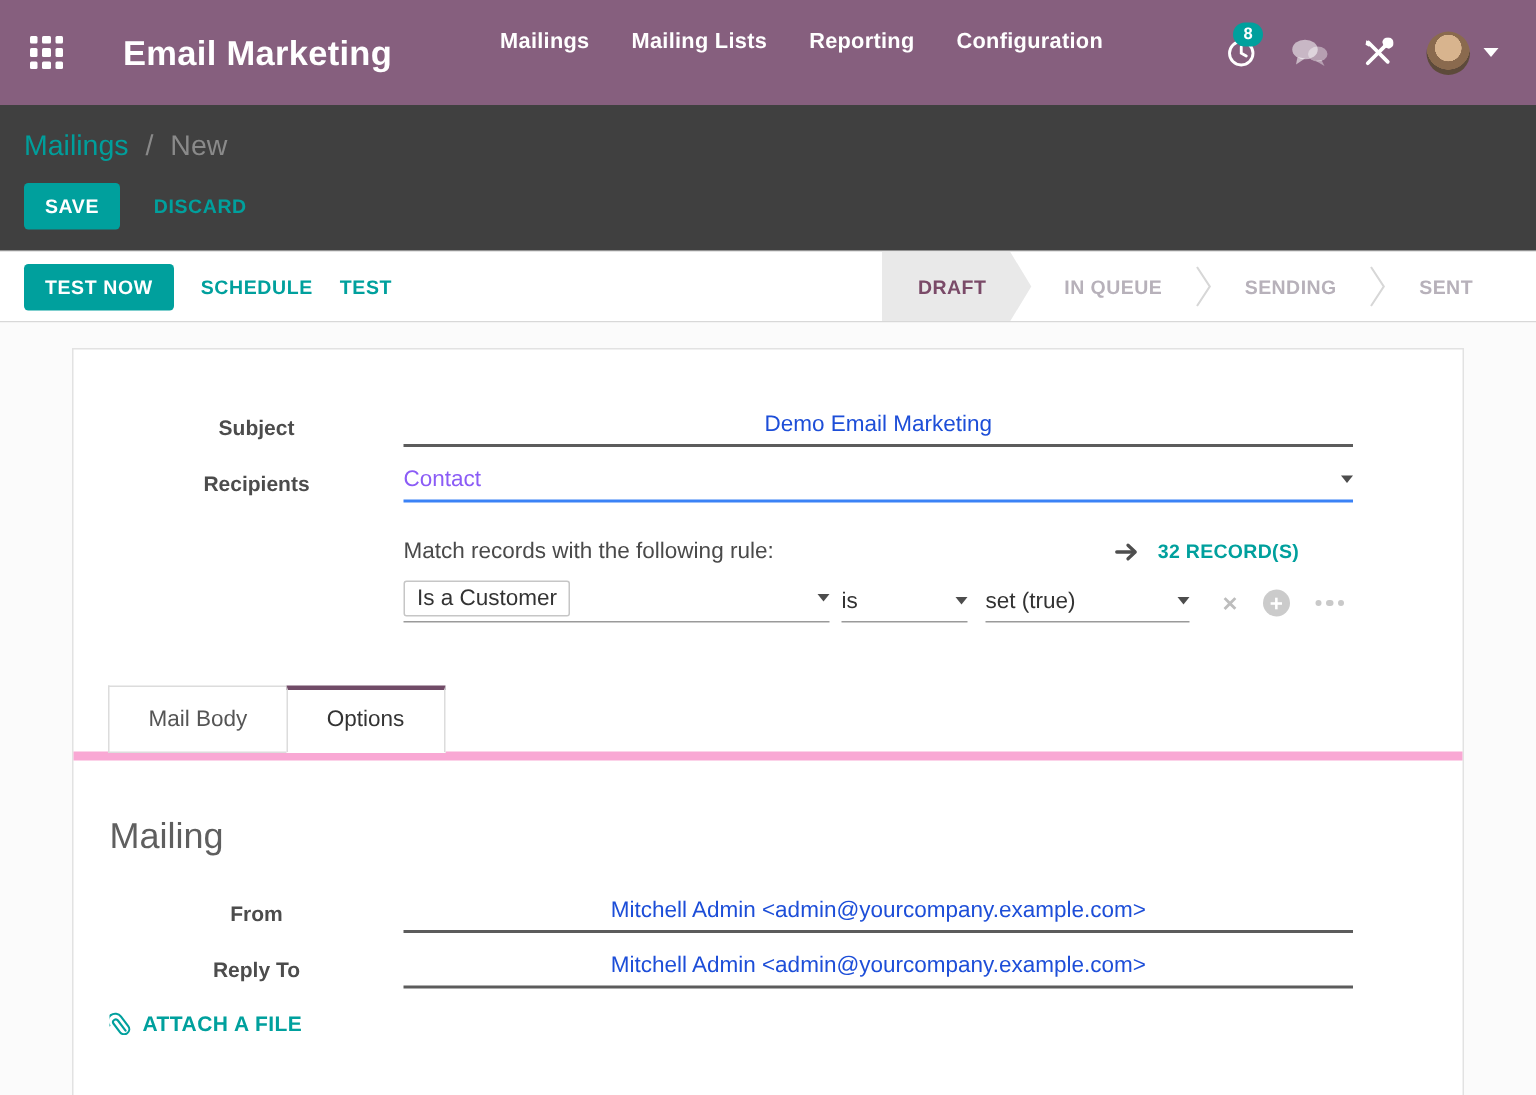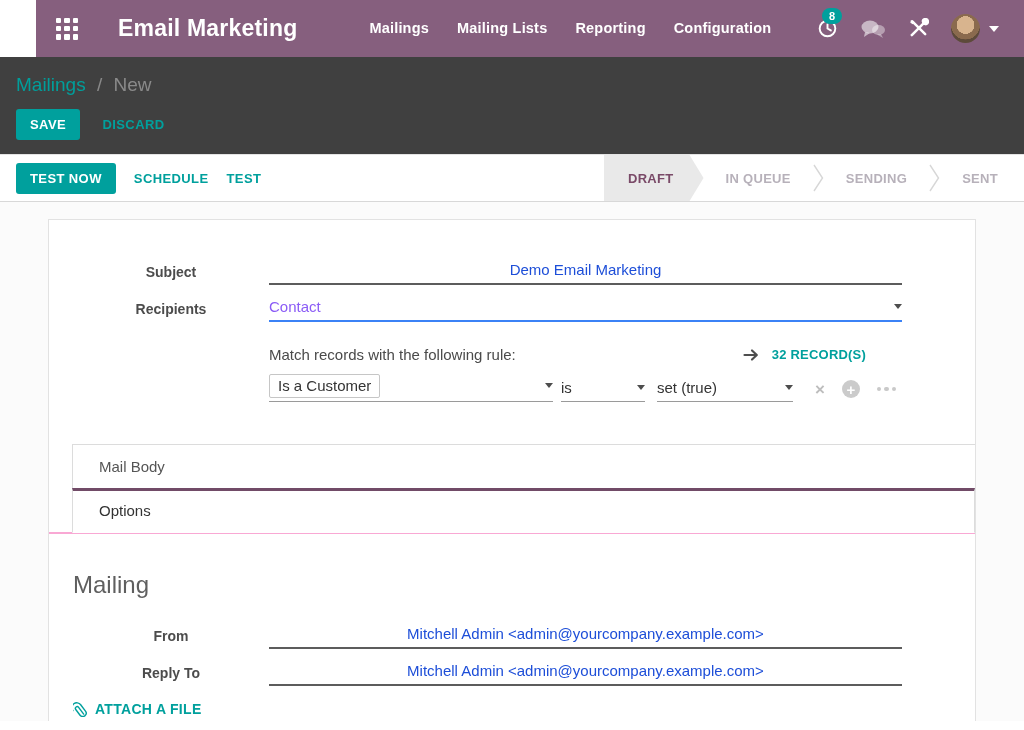"Email Marketing" .navbar { height: 57px -> 70px; margin-left: 36px -> none }
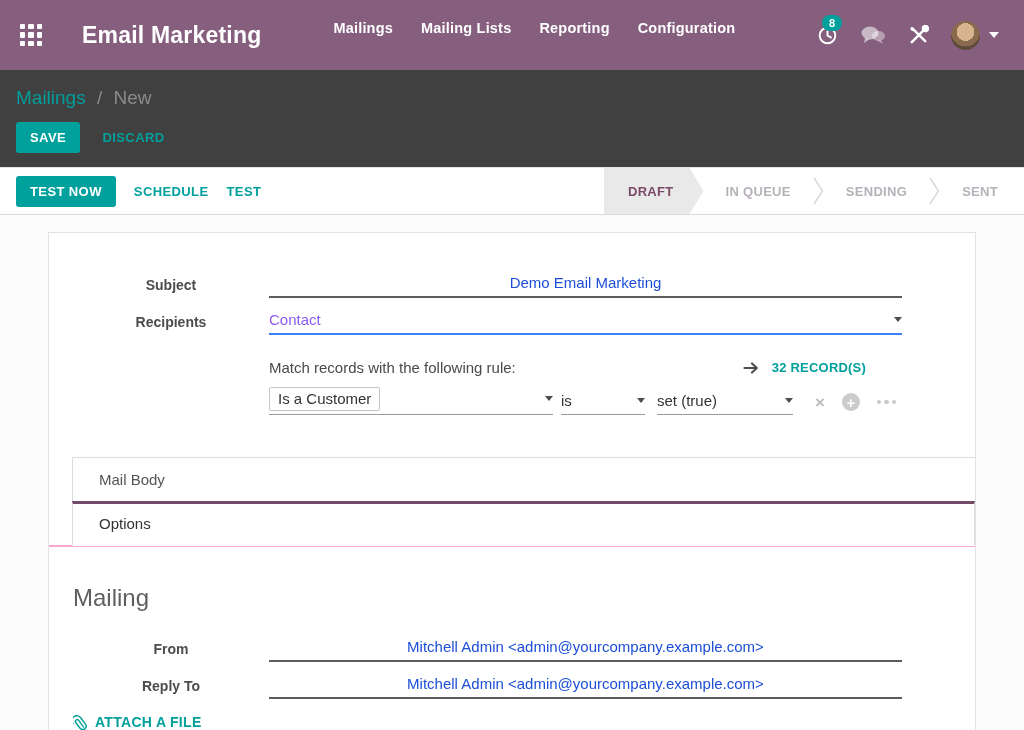"SENT" .status-step.last { padding-right: 26px -> 42px }
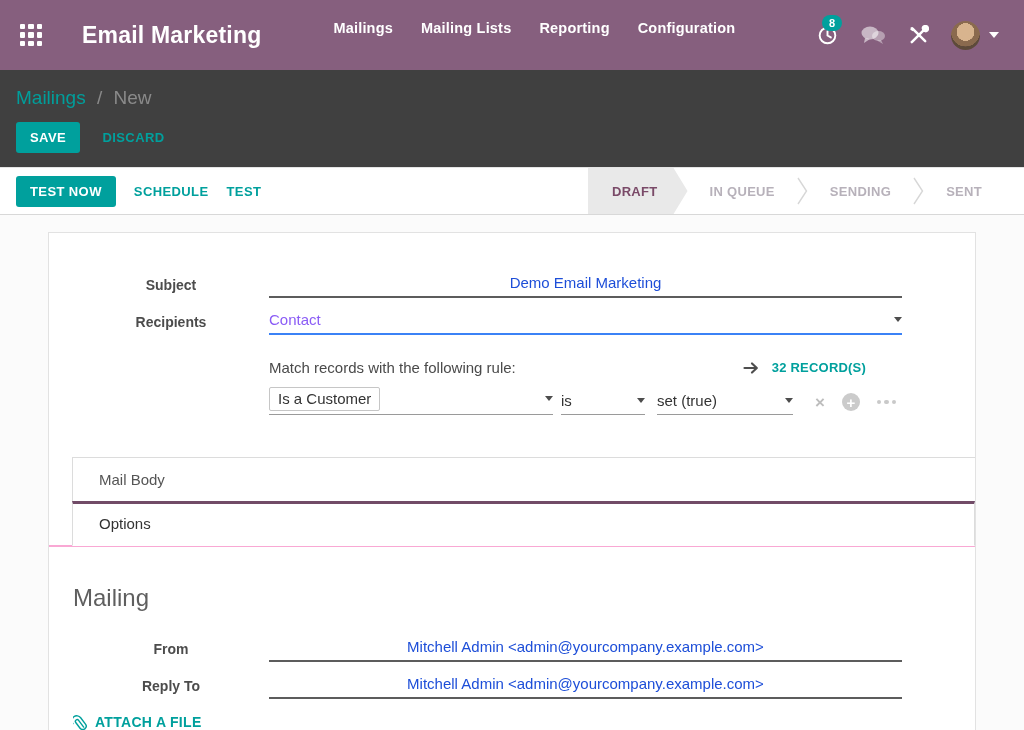"Mail Body" .tabs { border-bottom: 2px solid #f9a8d4 -> 6px solid #f9a8d4; flex-direction: column -> none }
